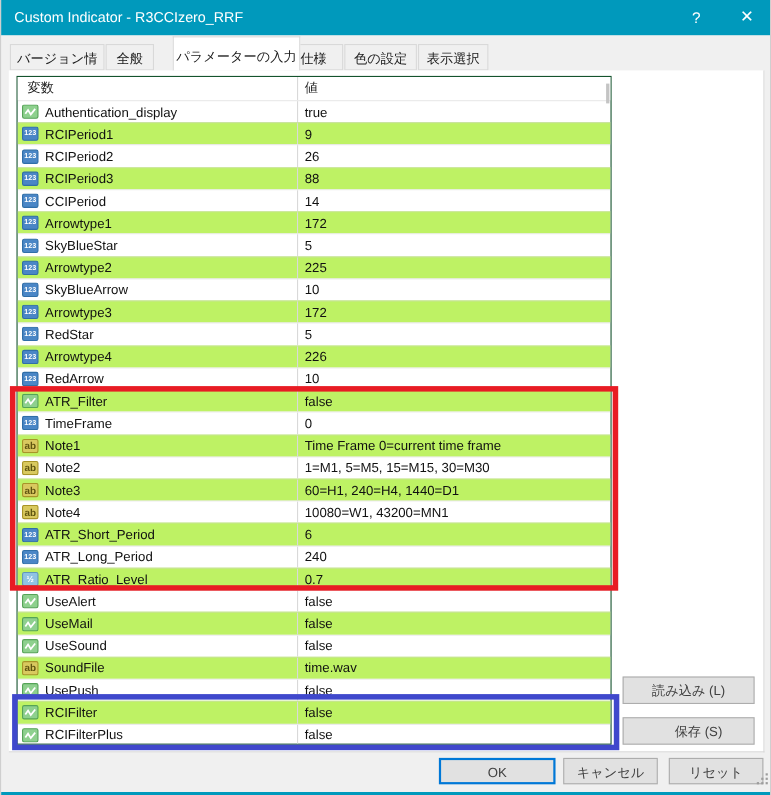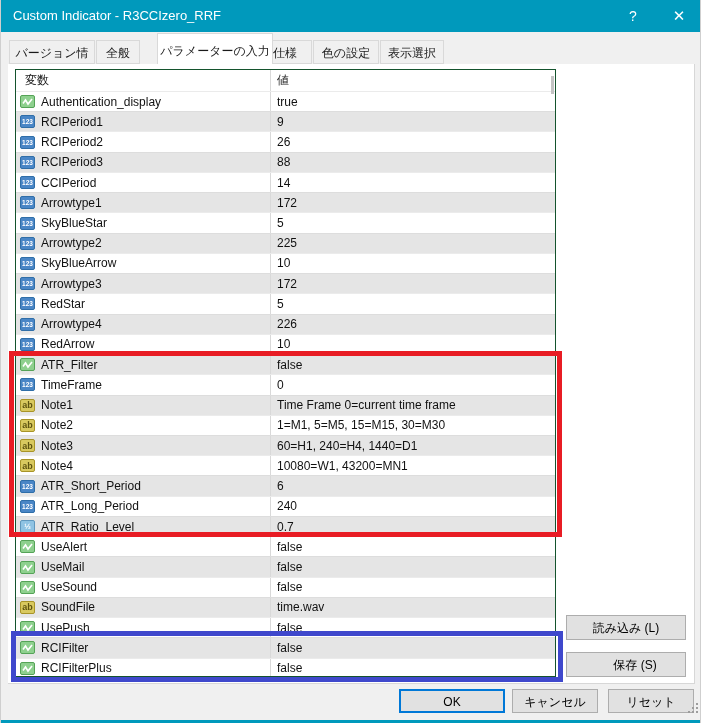"RCIPeriod1" .prow.alt { background: #e5e5e5 -> #bef264 }
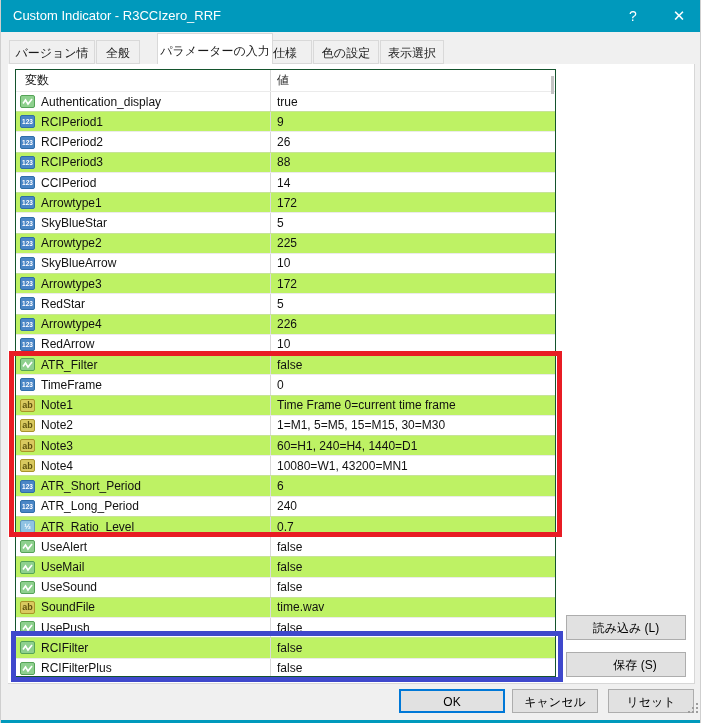"読み込み (L)" .btn { color: #000000 -> #404040 }
